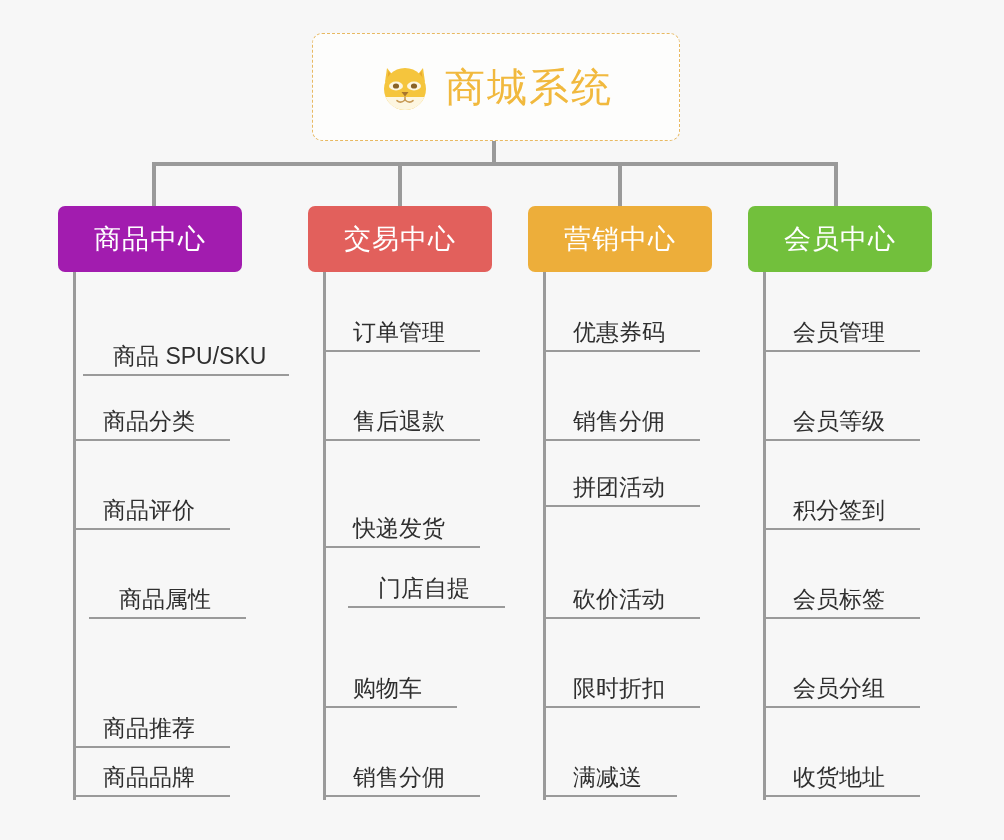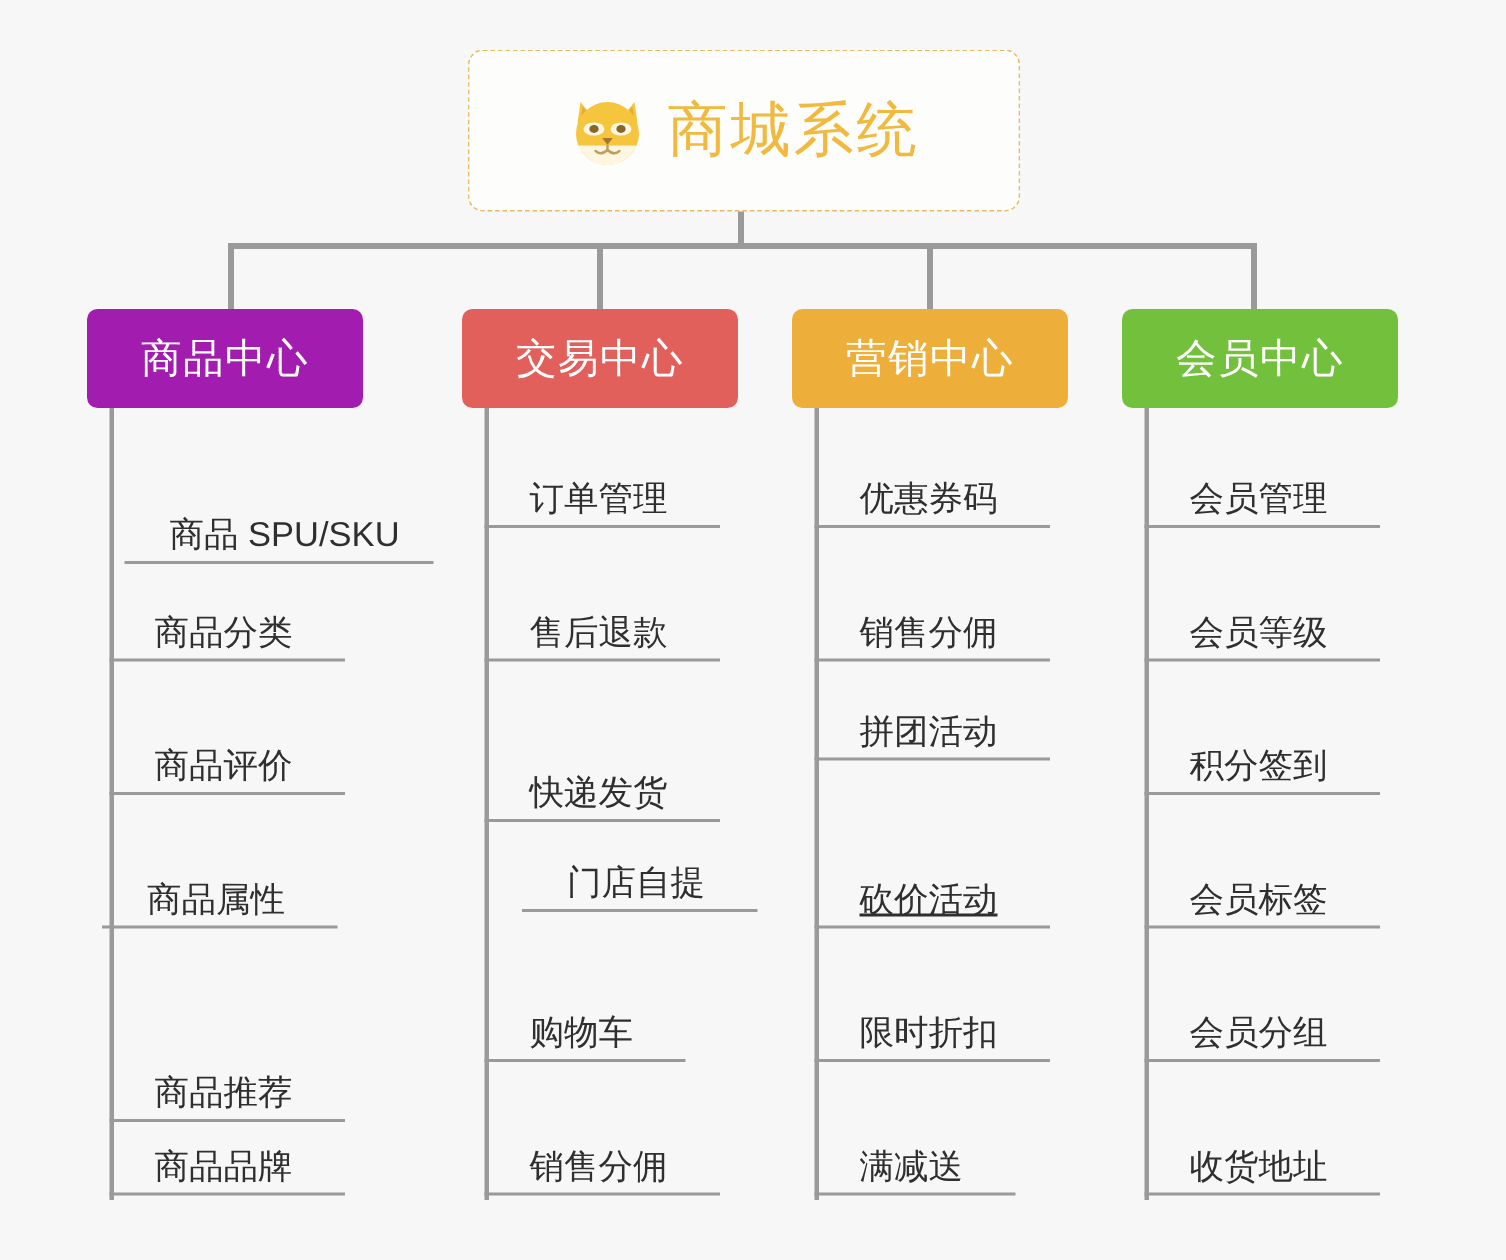"商品属性" div.leaf { left: 68px -> 89px }
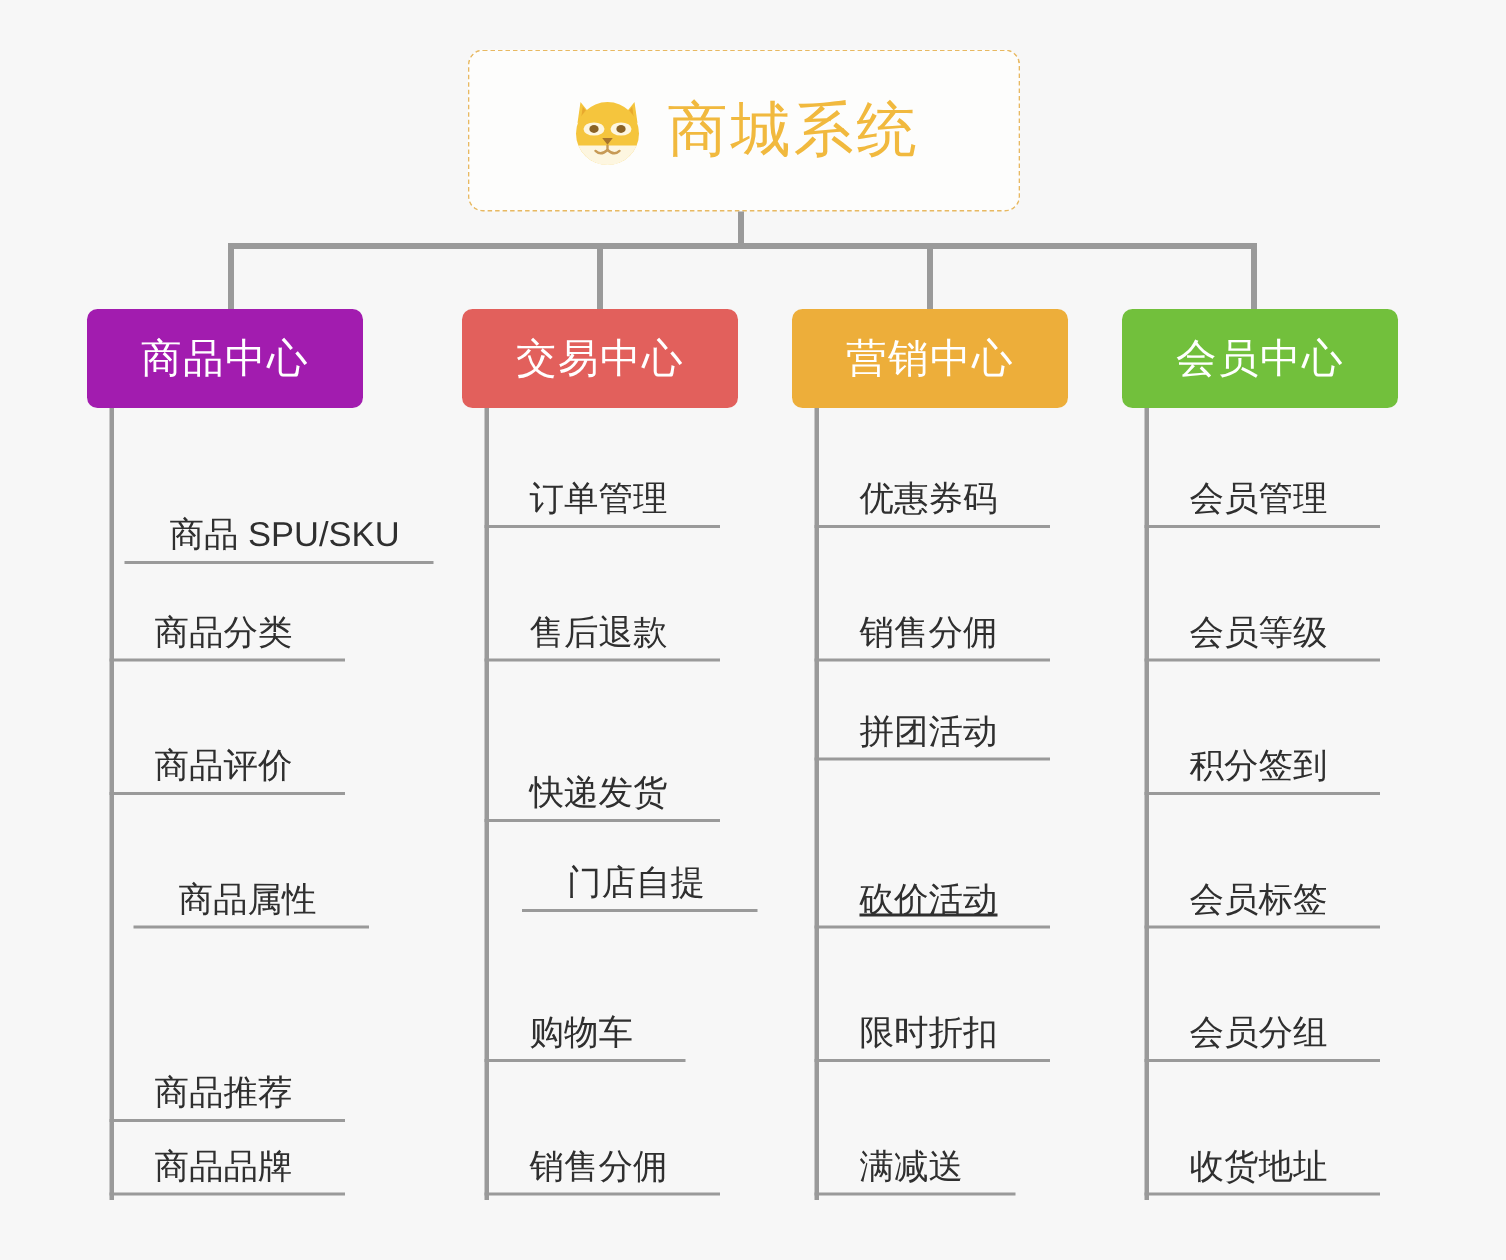"砍价活动" div.leaf { text-decoration: underline -> none }
